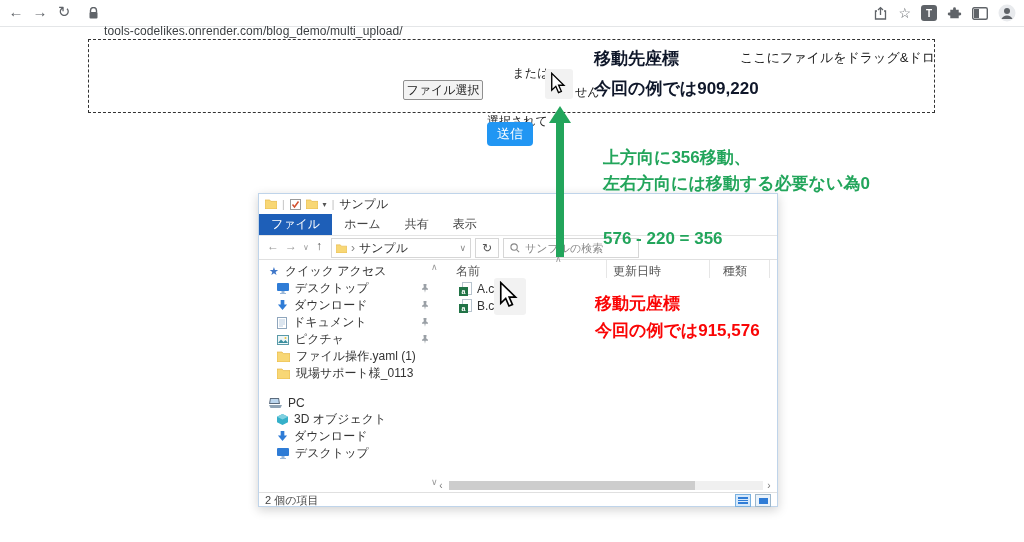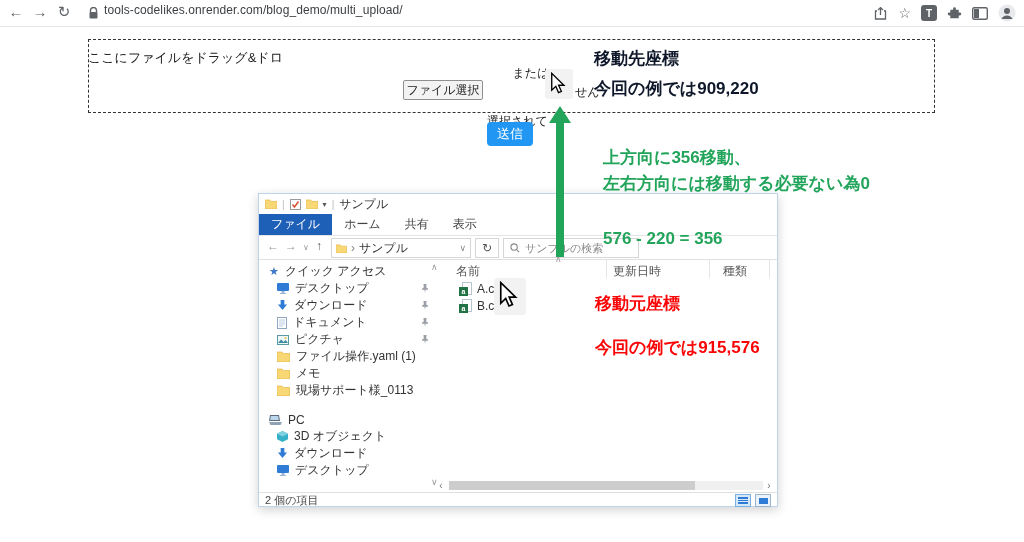"tools-codelikes.onrender.com/blog_demo/m" .urltext { top: 3px -> 24px }
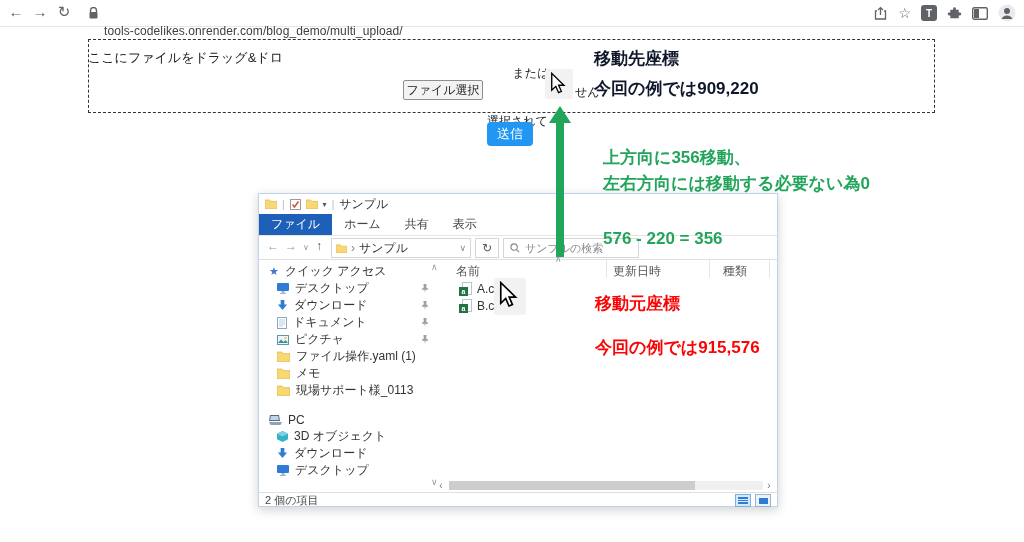"ここにファイルをドラッグ&ドロ" .drag-line { text-align: left -> right }
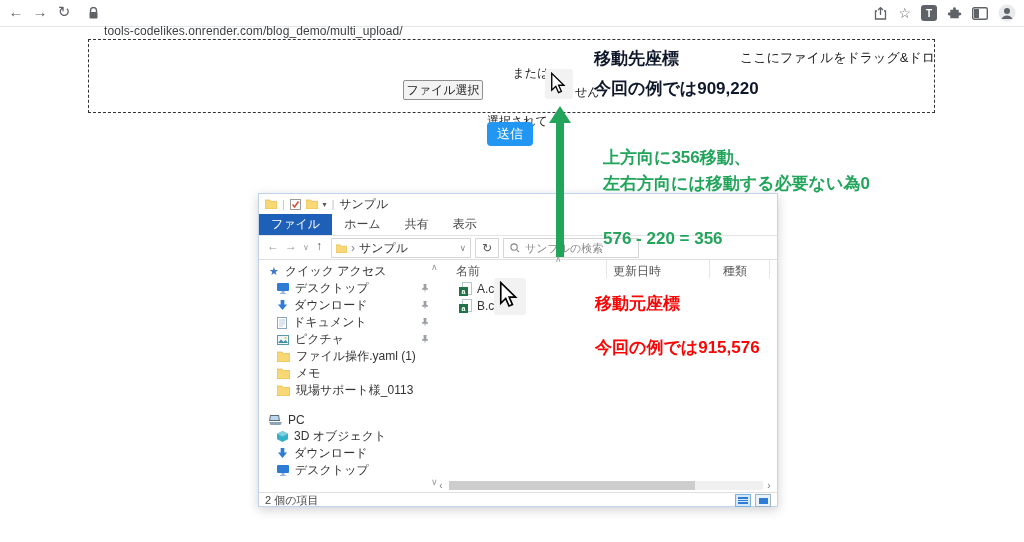"今回の例では915,576" div.ann { top: 336px -> 319px }
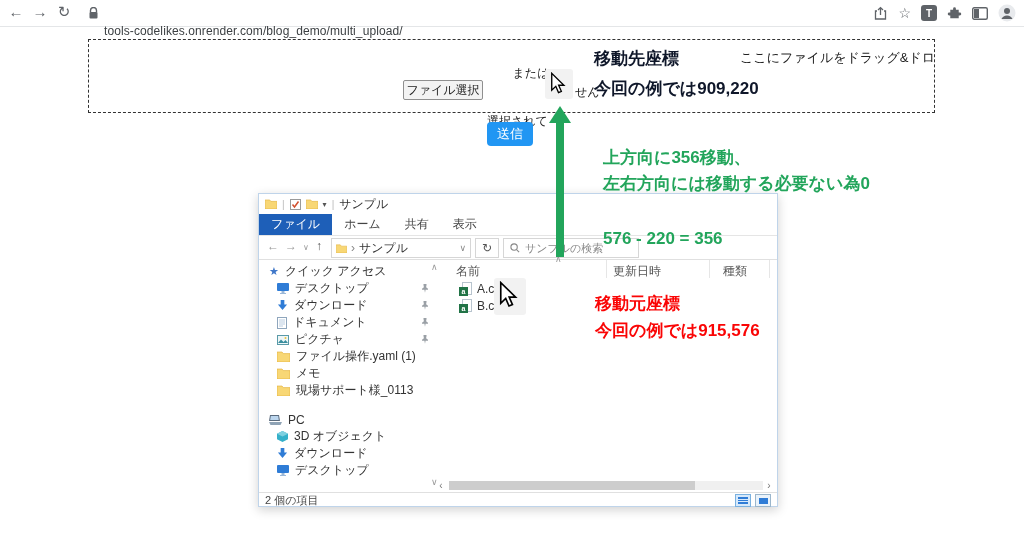"メモ" div.trow { html: <div> <svg> <path></path> </svg> <span>メモ</span> </div> -> none }
